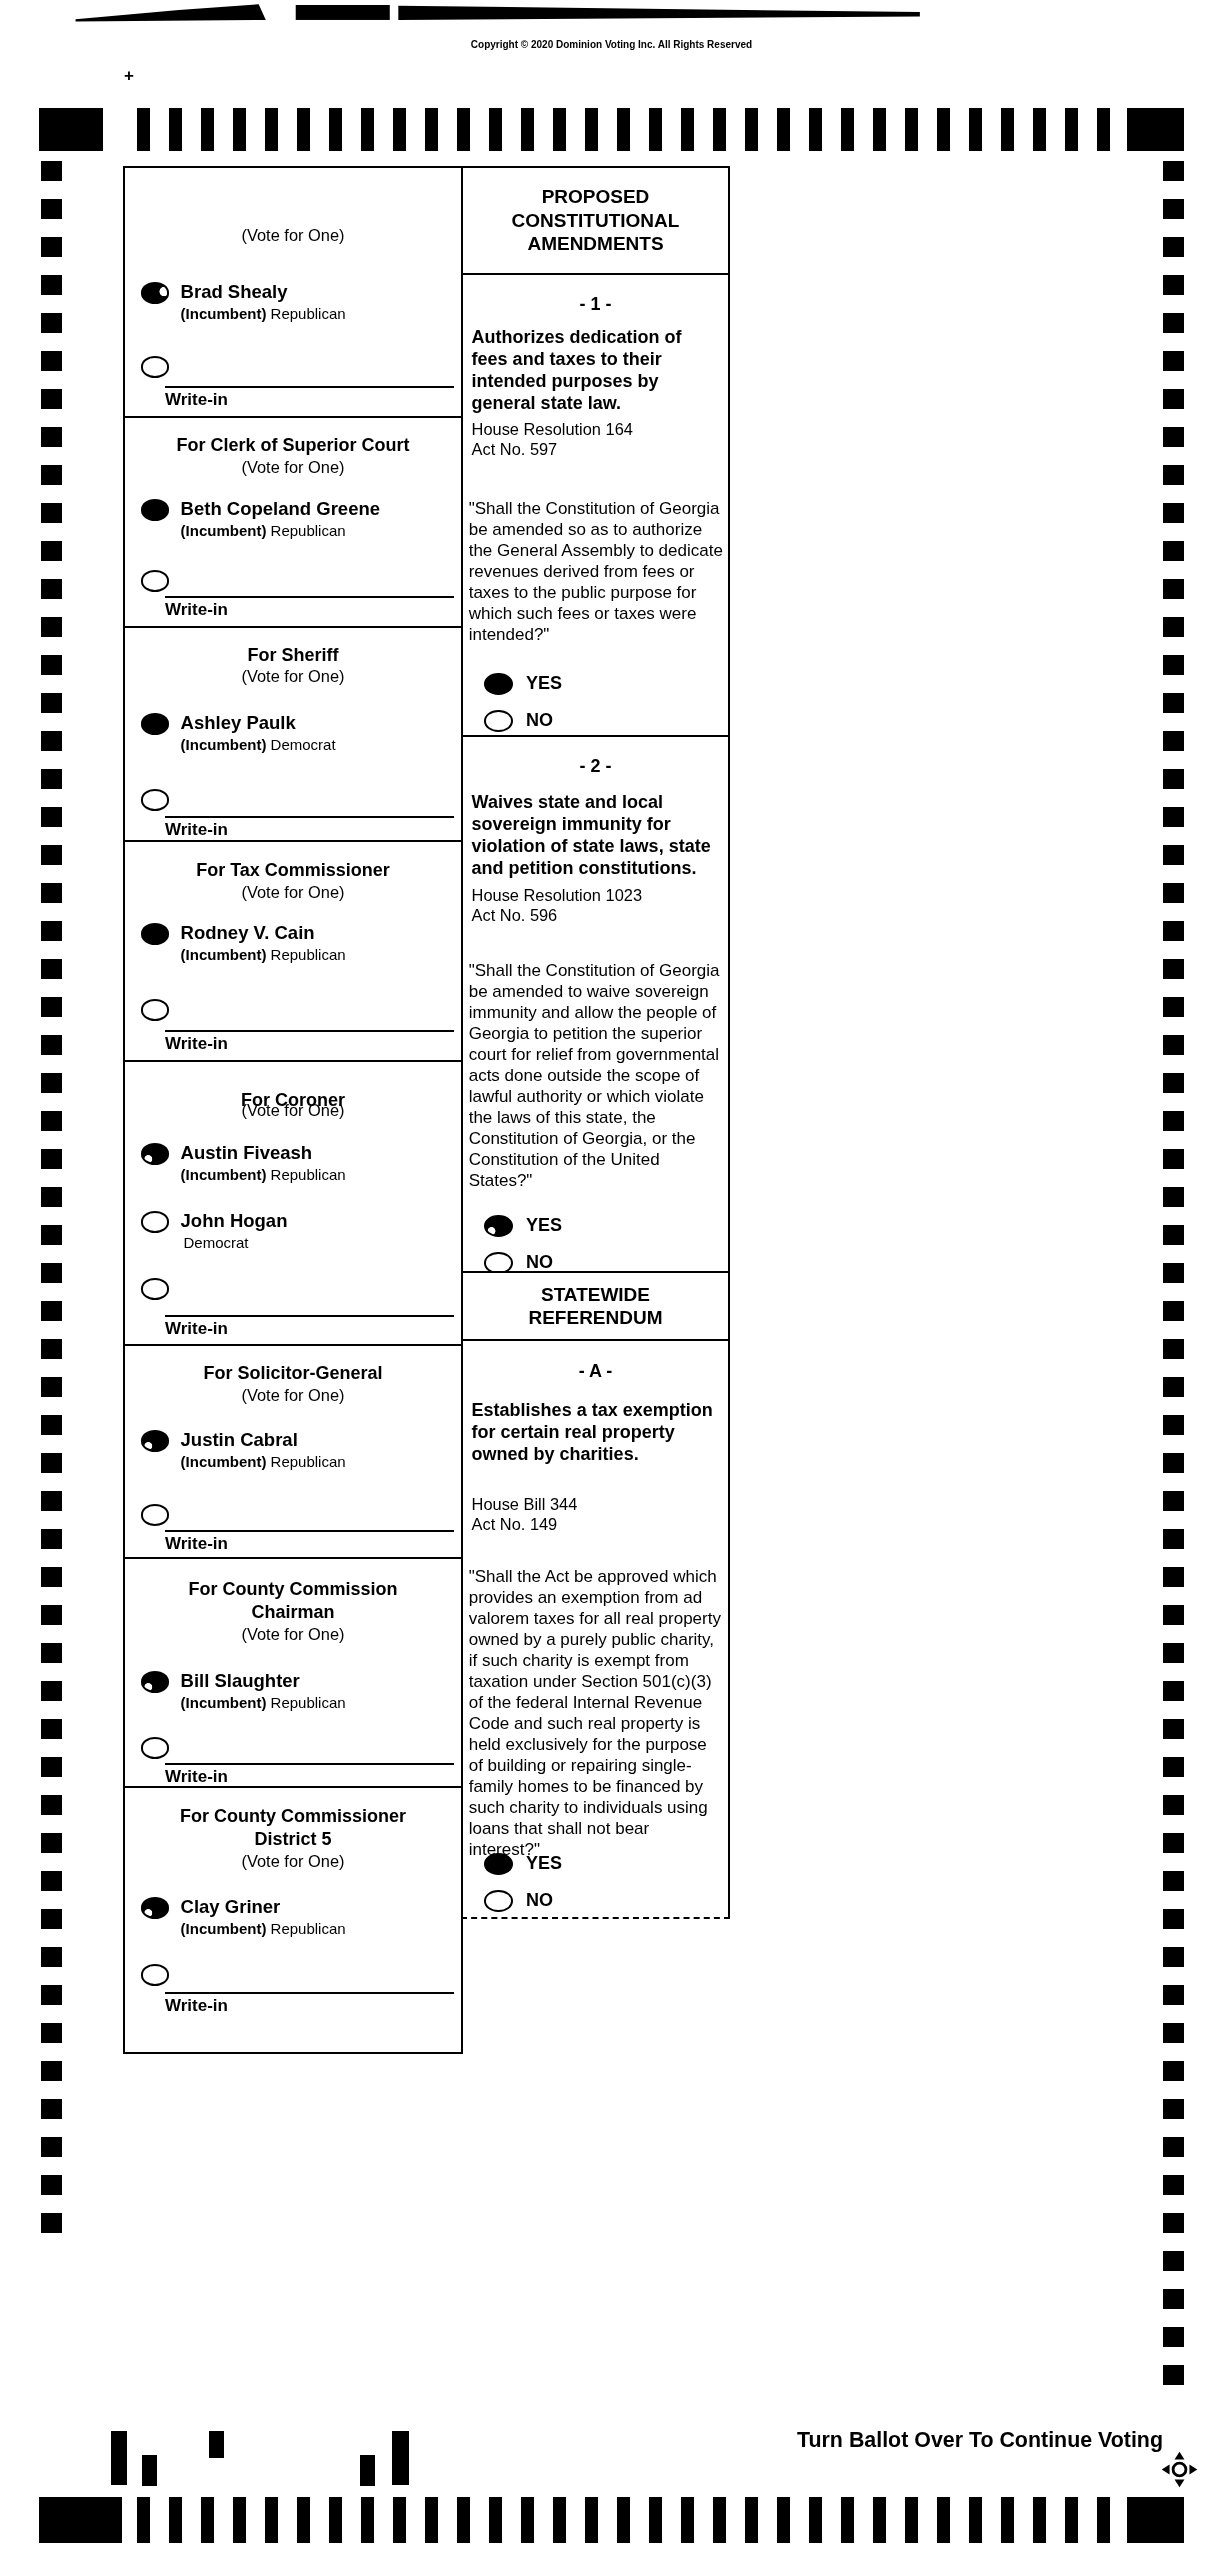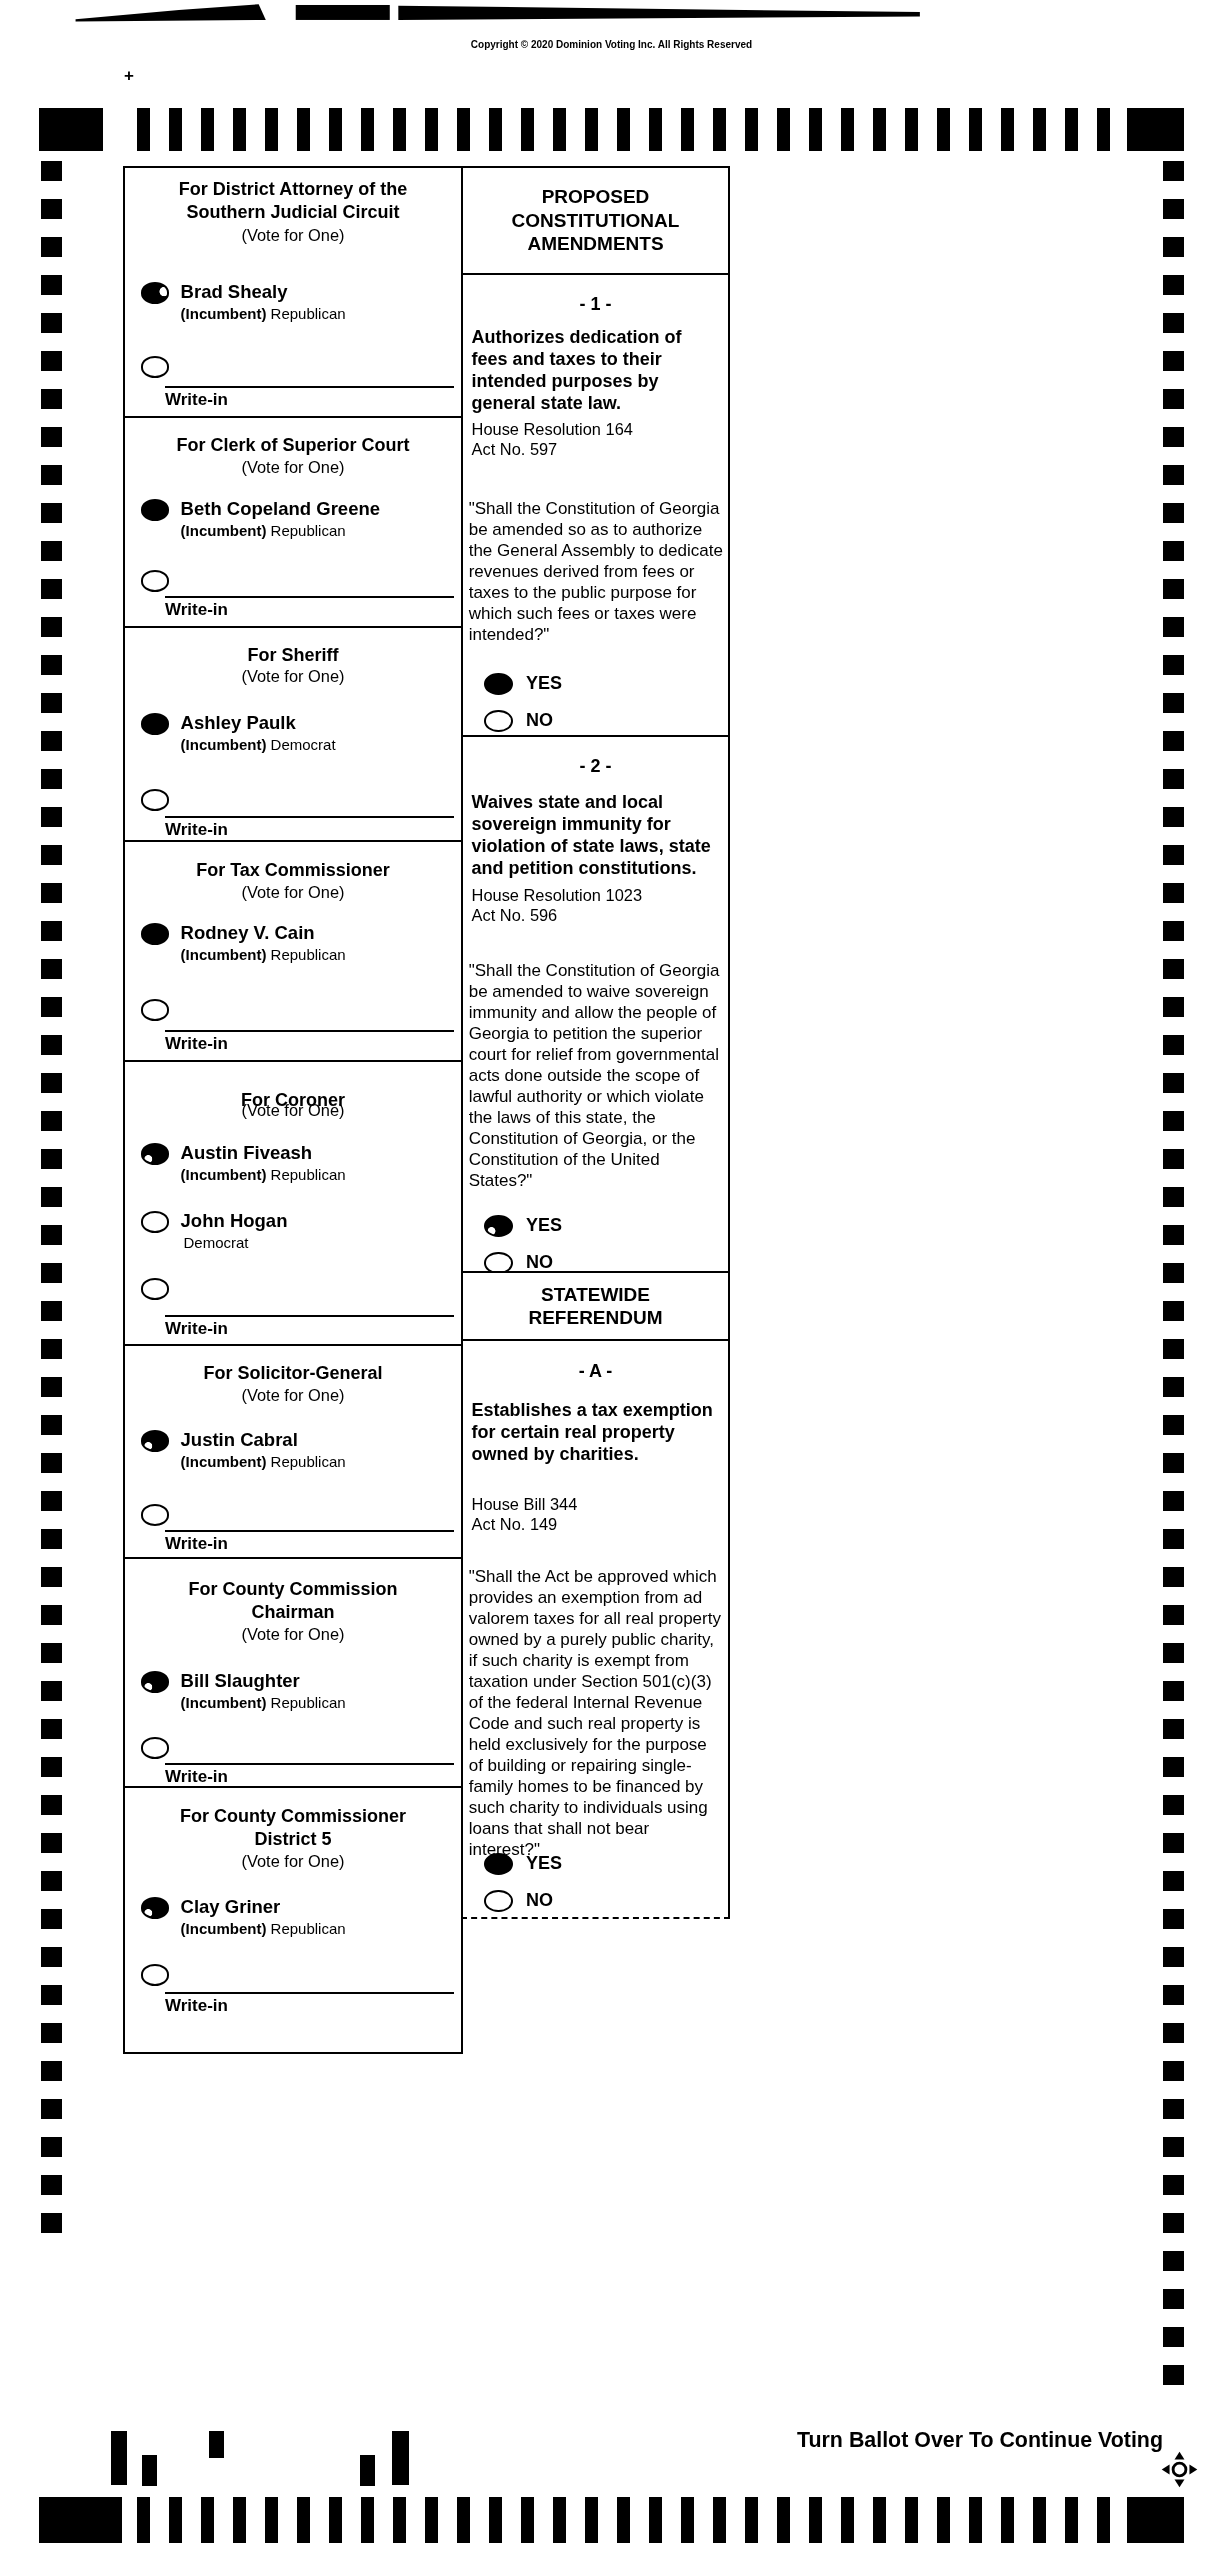"For District Attorney of the" div.office { html: <div>For District Attorney of the Southern Judicial Circuit</div> -> none }
